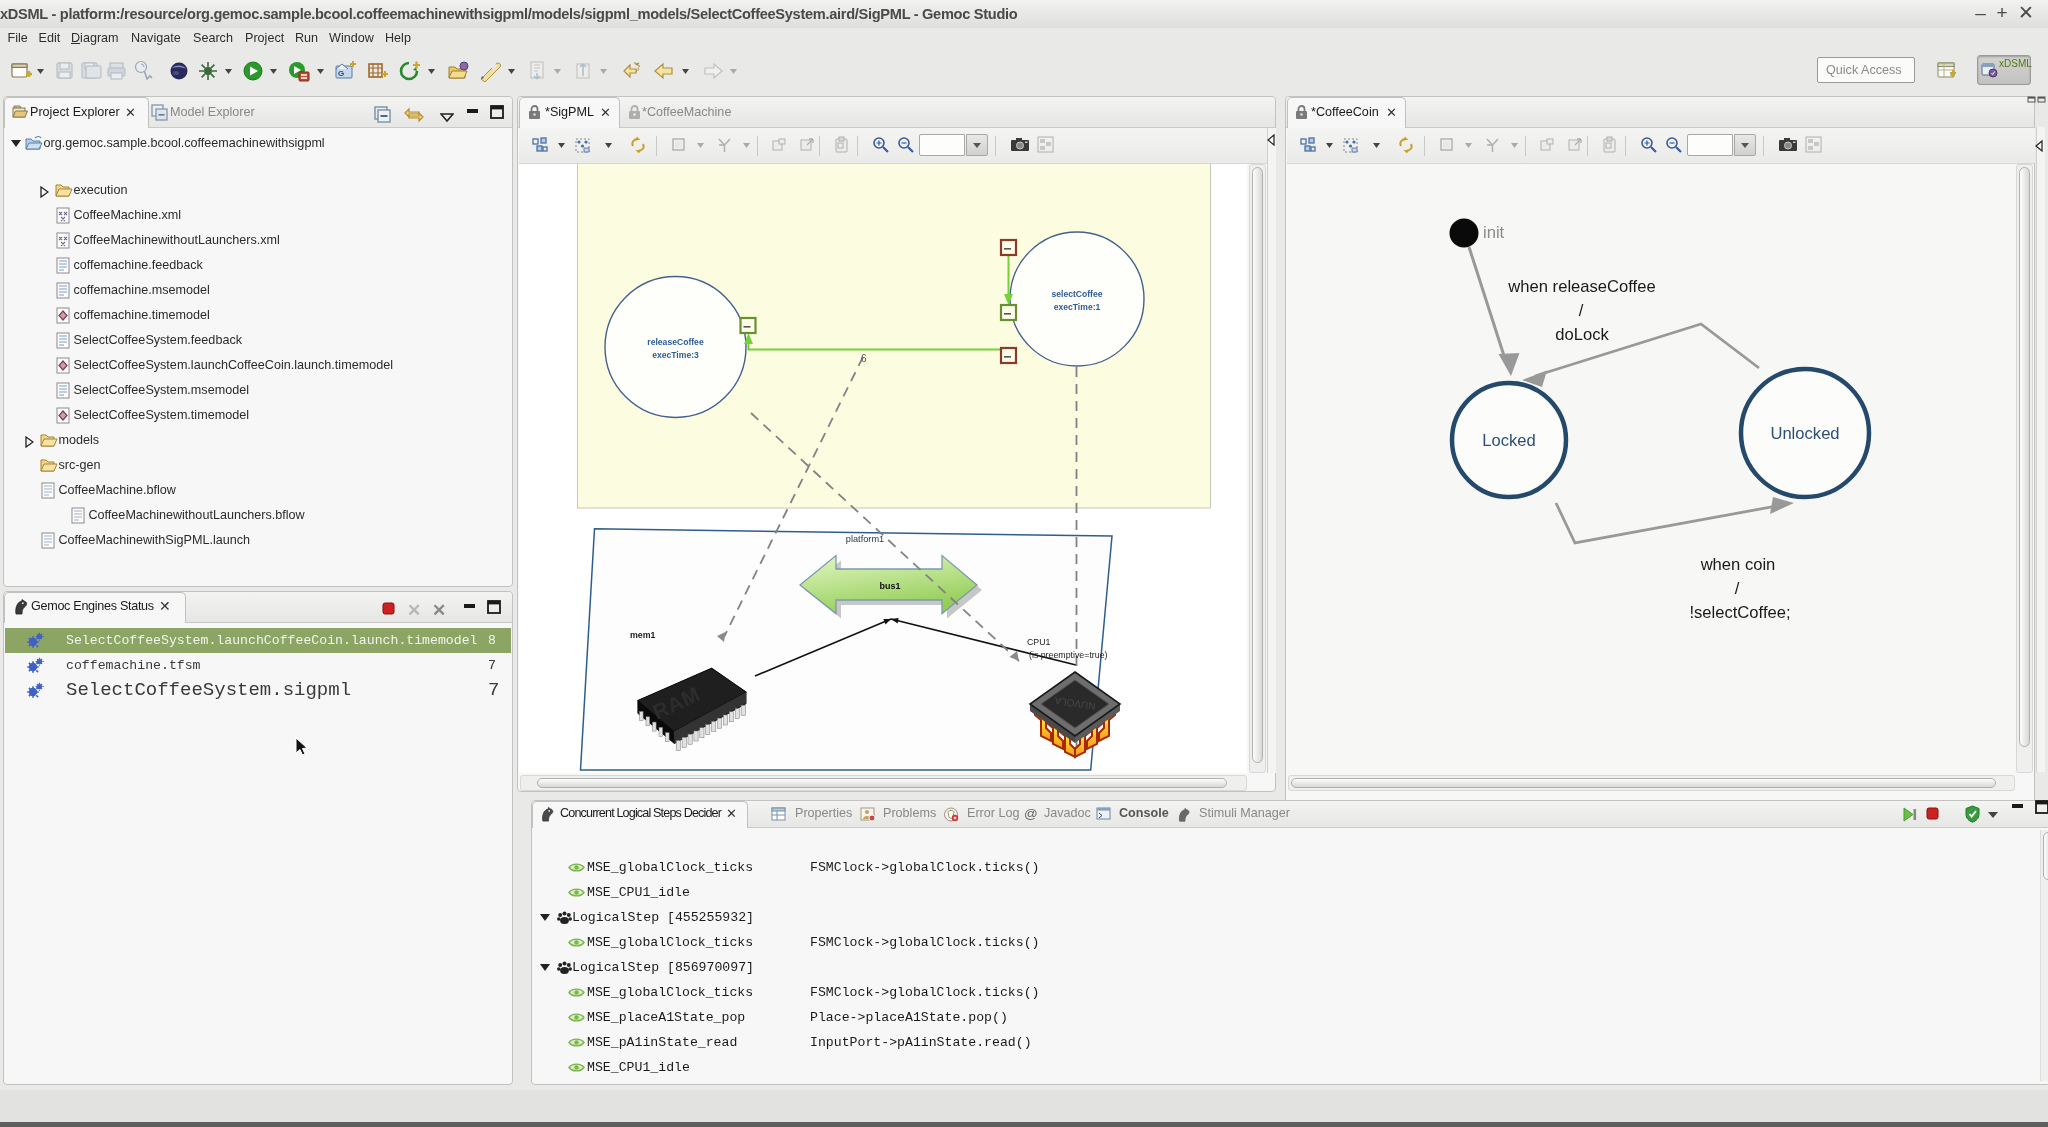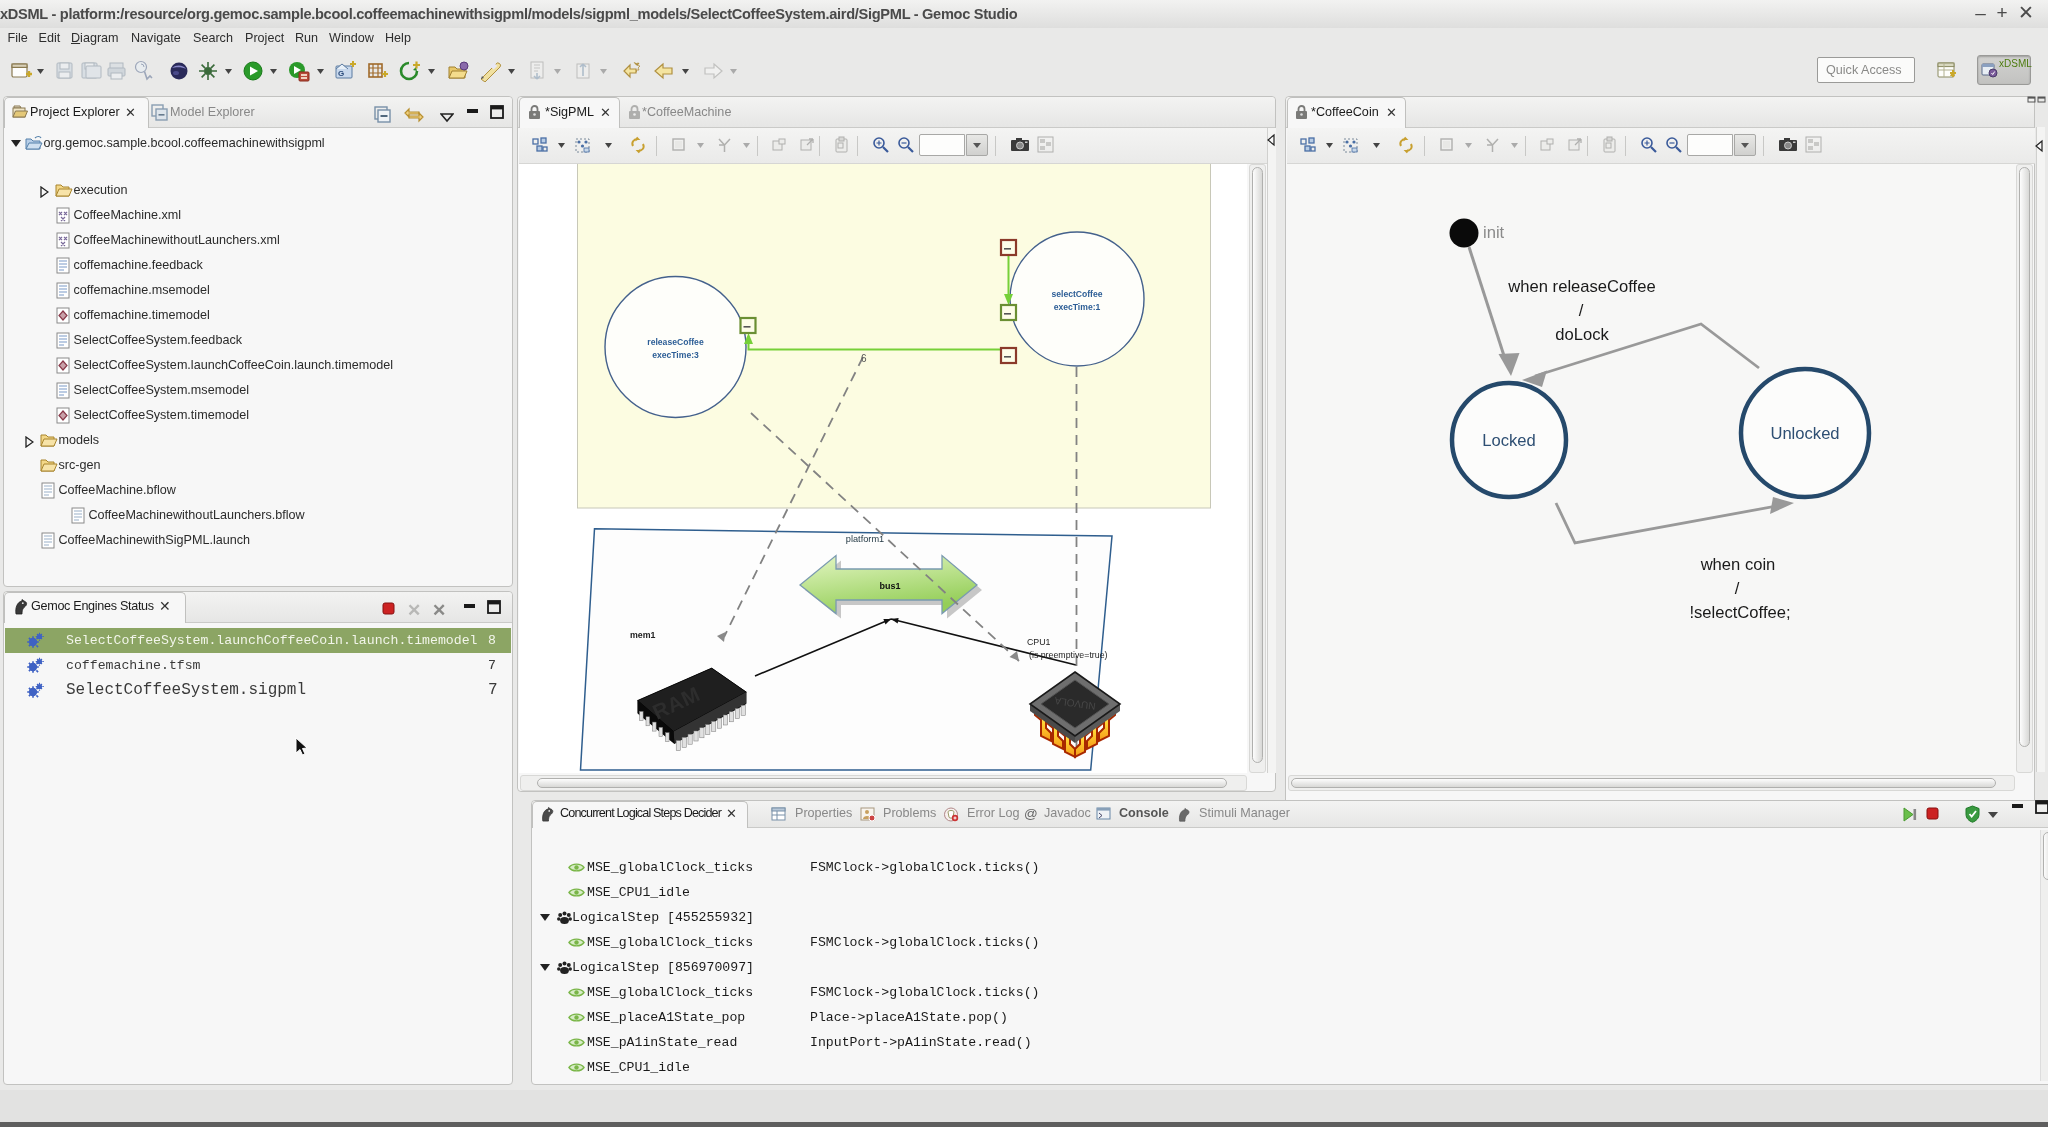"SelectCoffeeSystem.sigpml" div.trow { font-size: 16px -> 19px }
